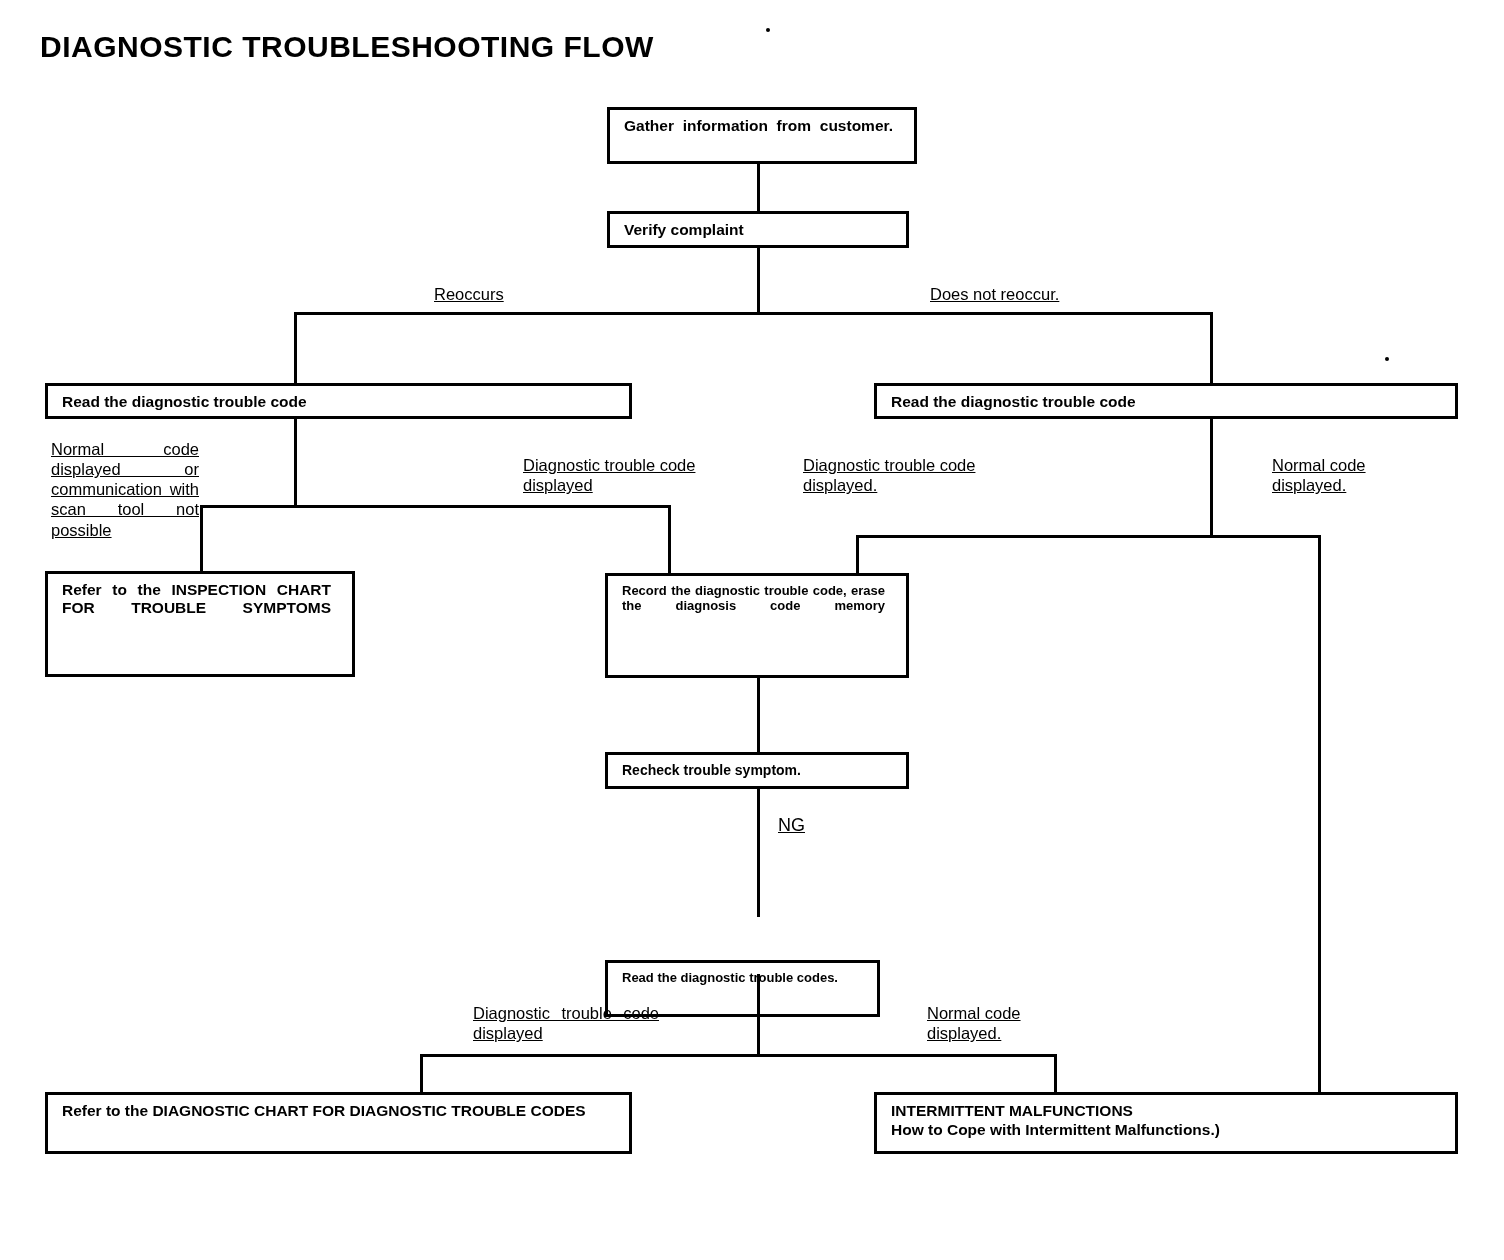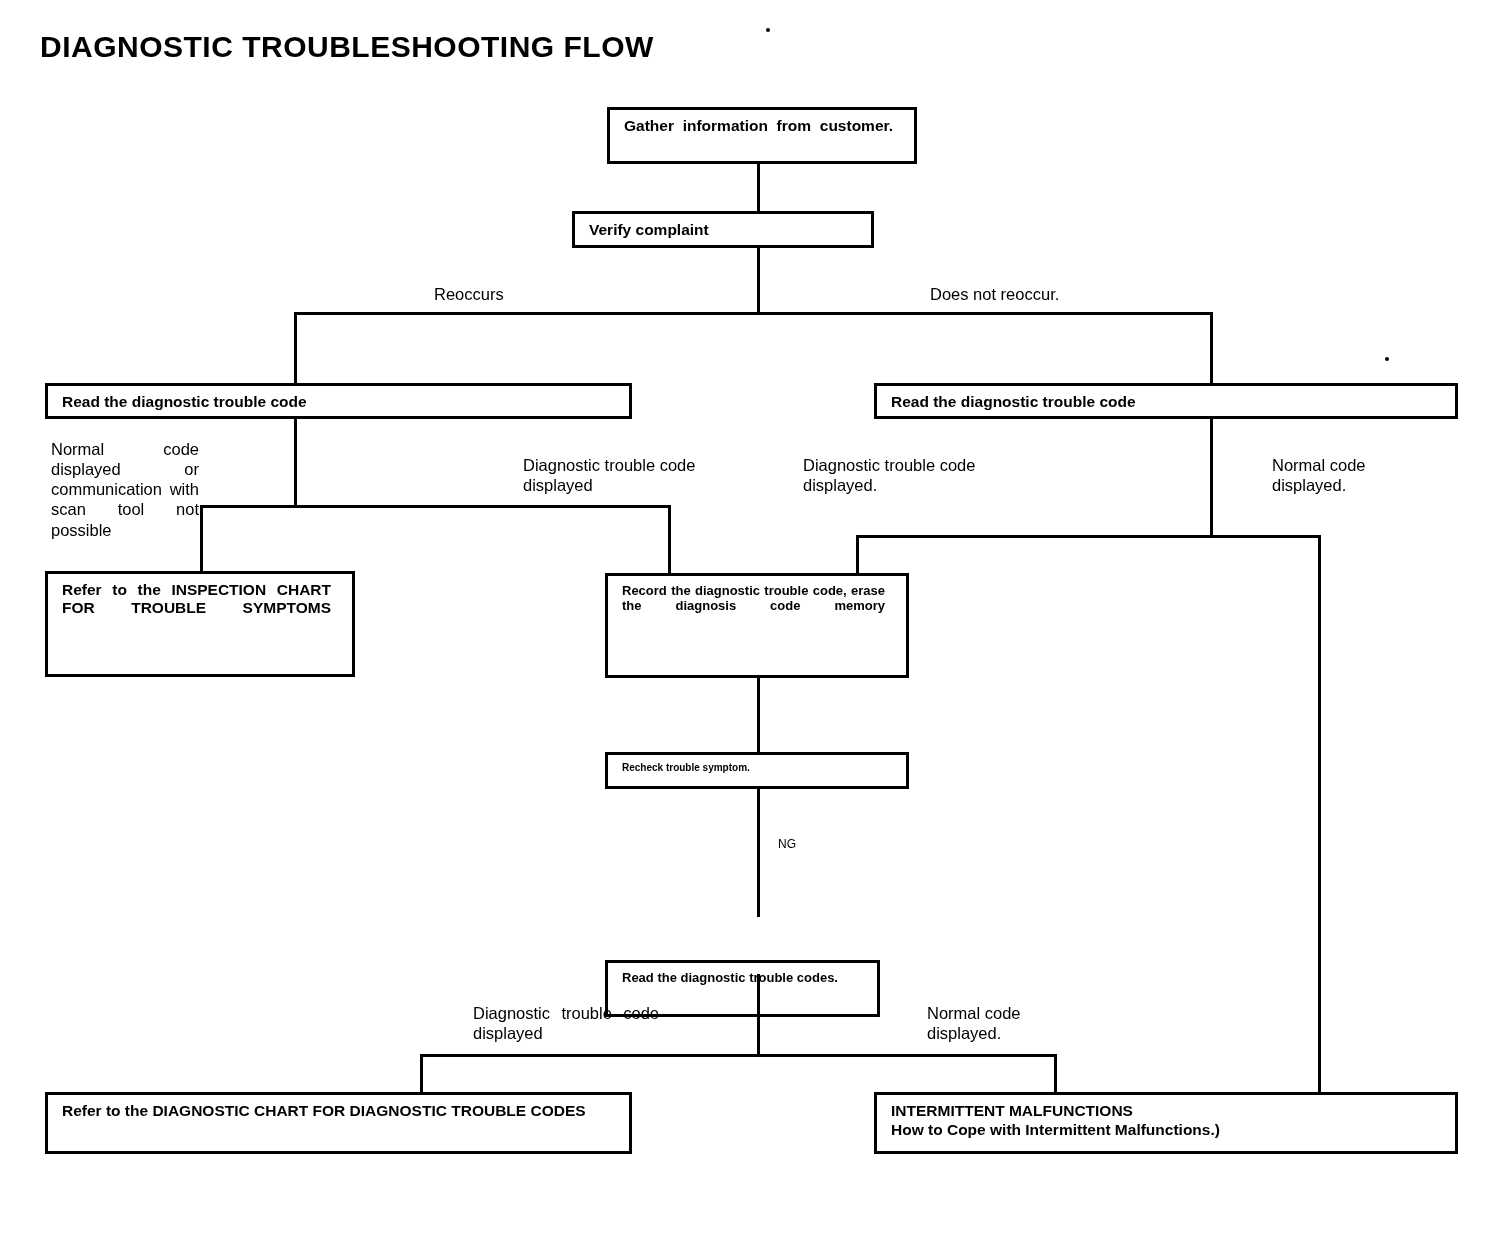"Verify complaint" div.node { left: 572px -> 607px }
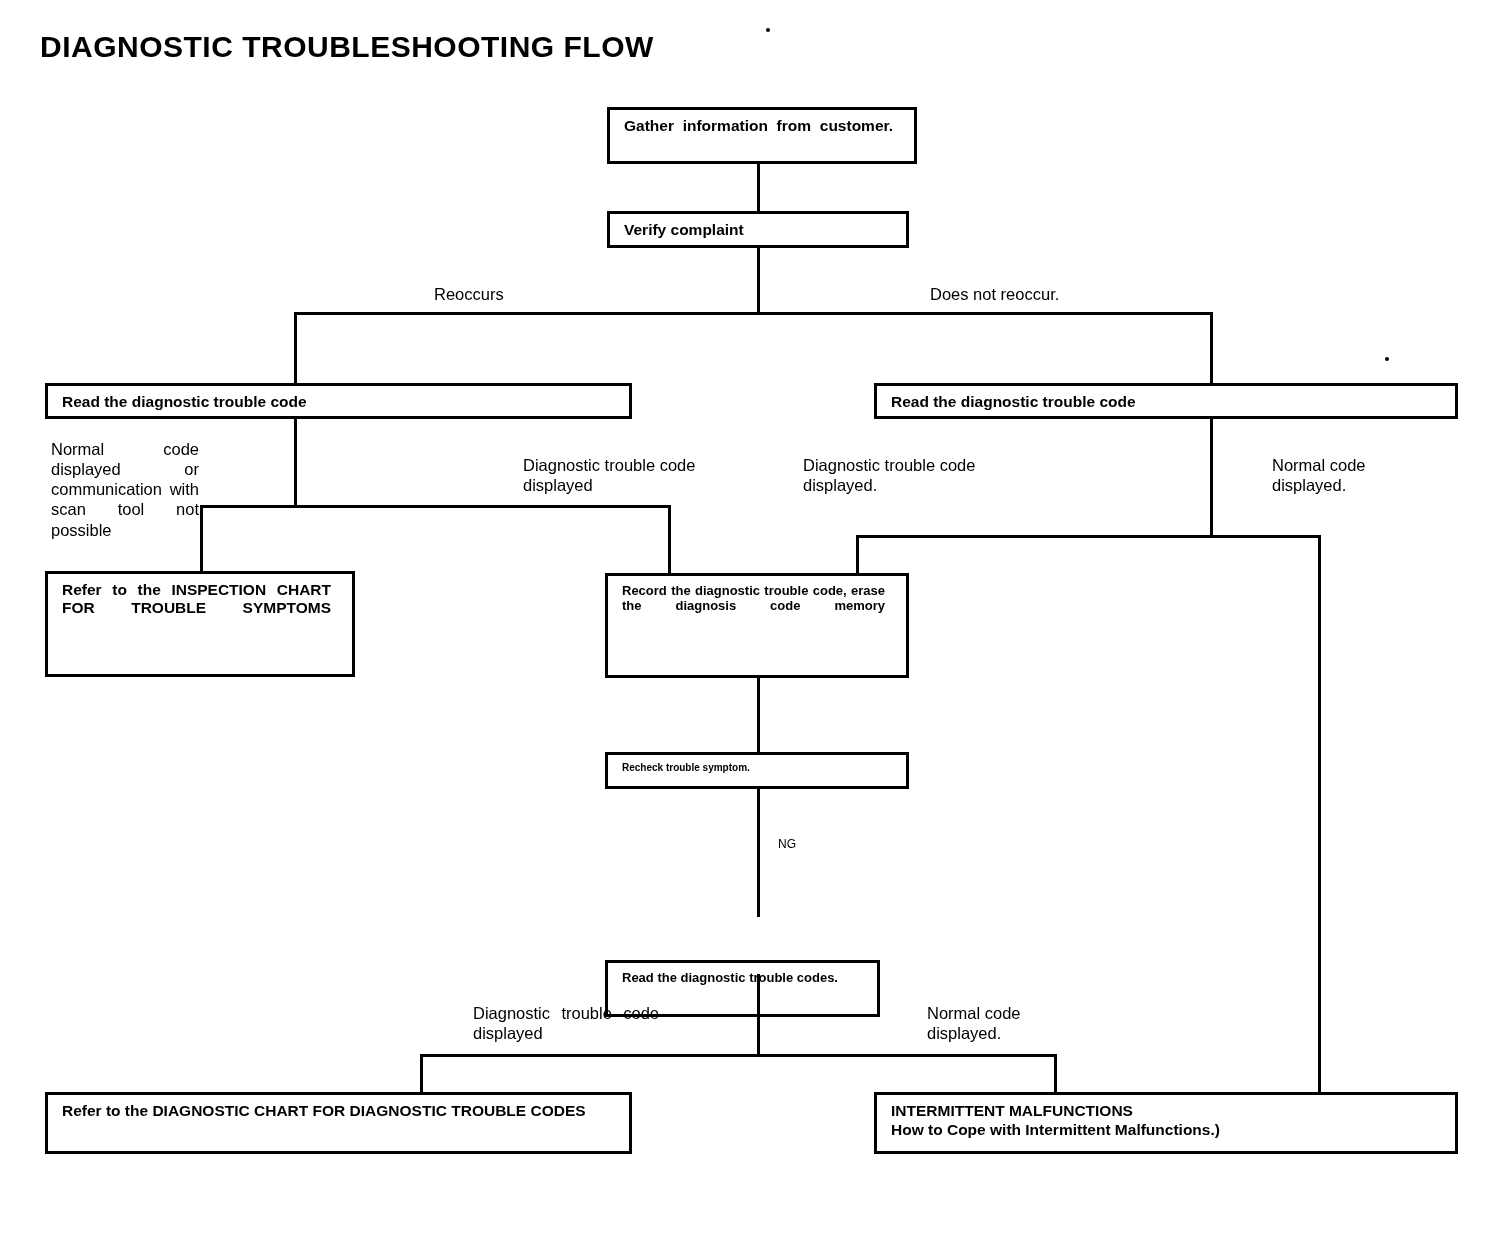"Reoccurs" .elabel { text-decoration: none -> underline }
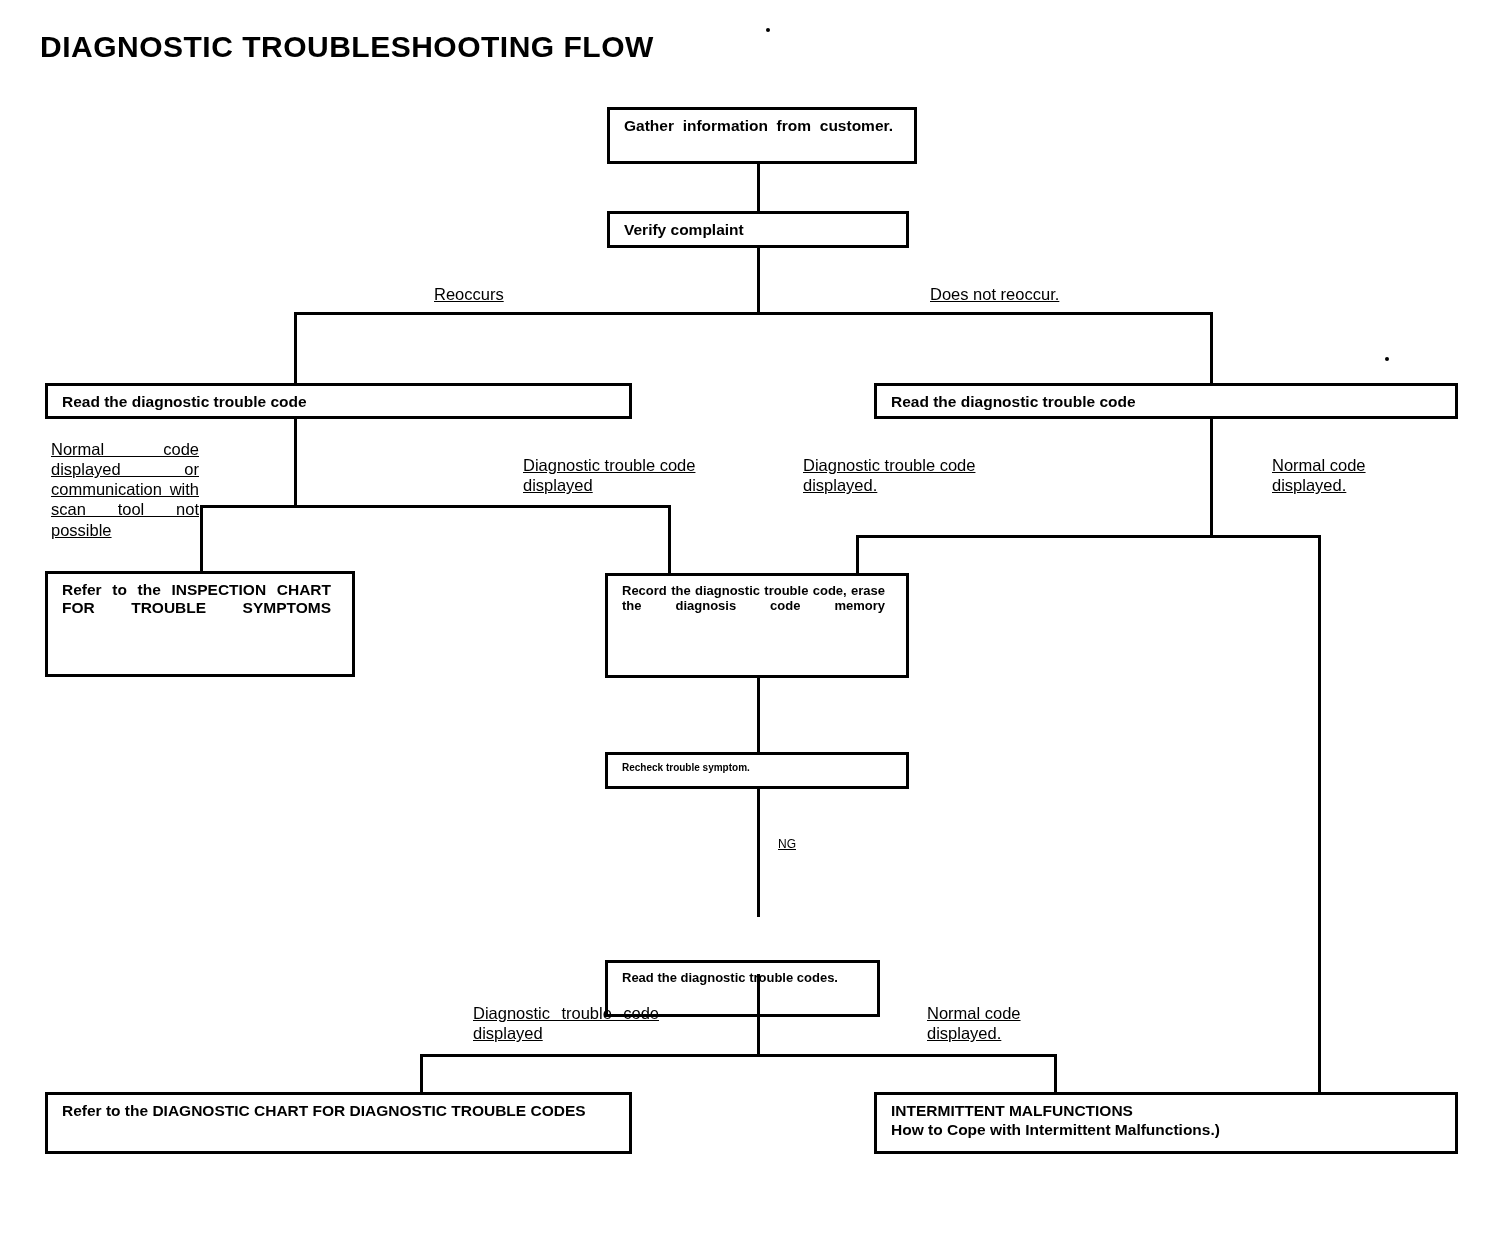"Recheck trouble symptom." div.node { font-size: 10px -> 14px }
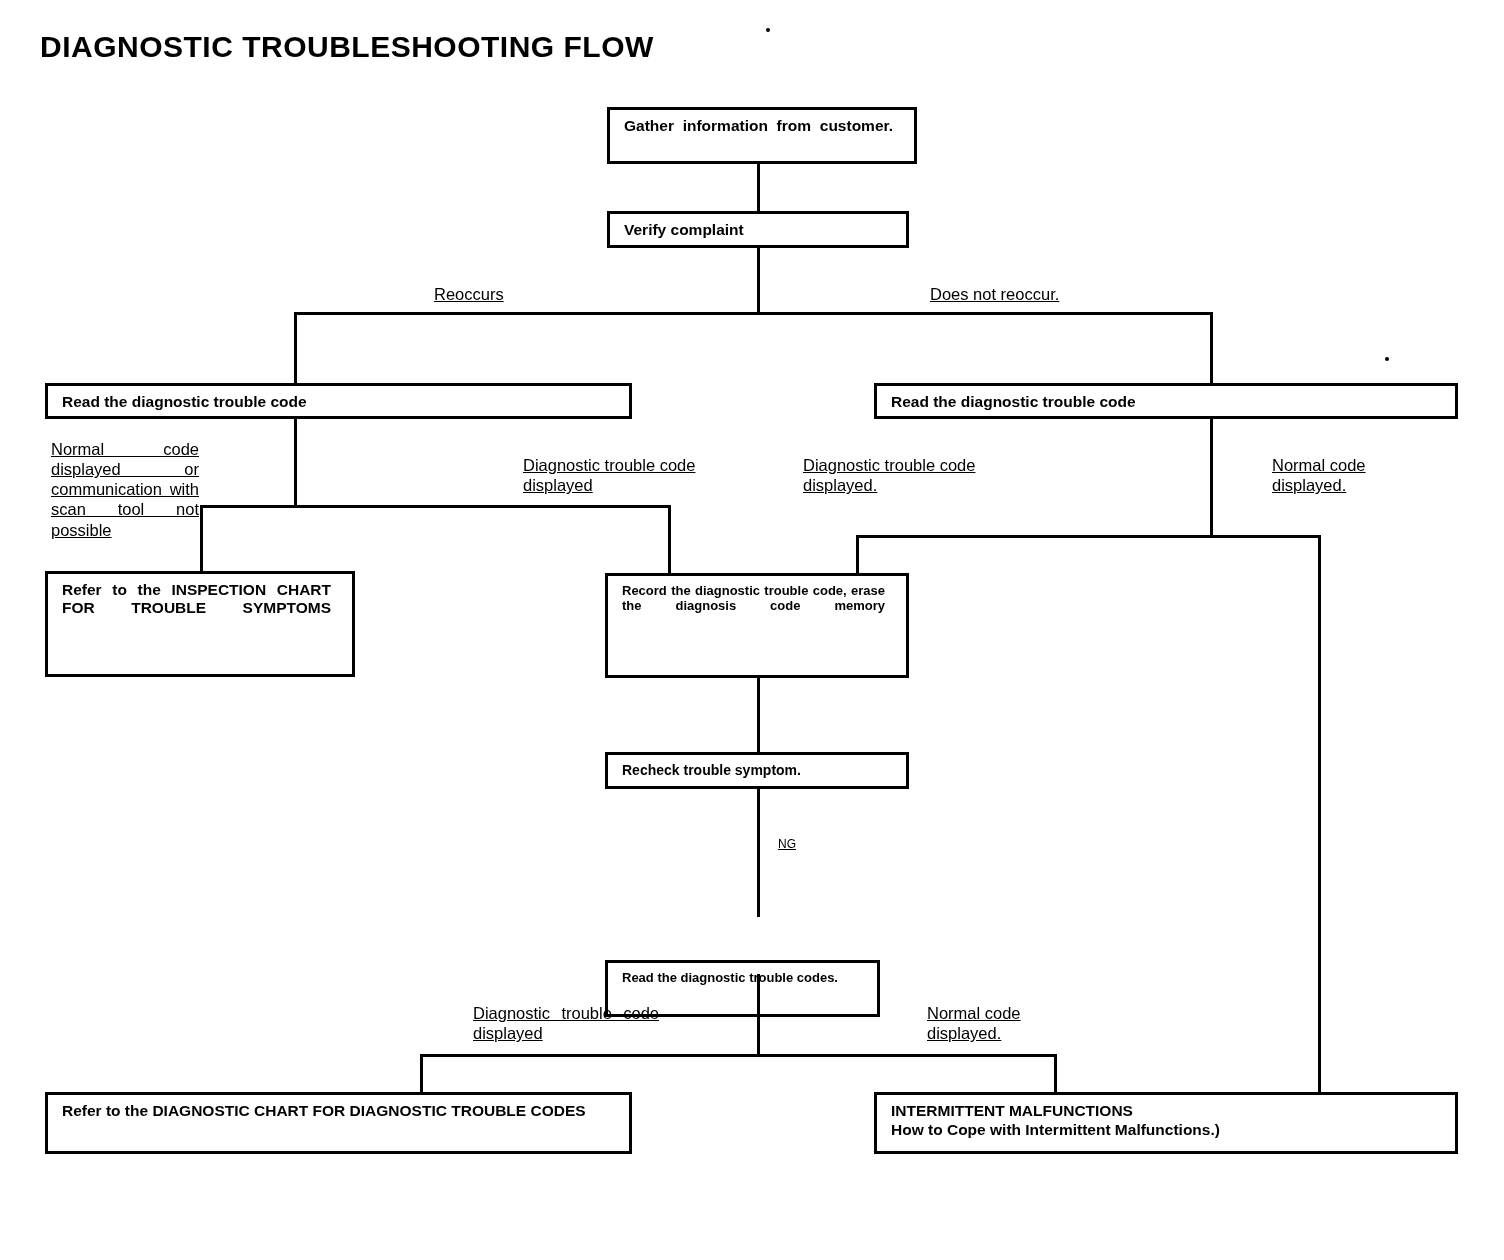"NG" div.elabel { font-size: 12px -> 18px; top: 837px -> 815px }
